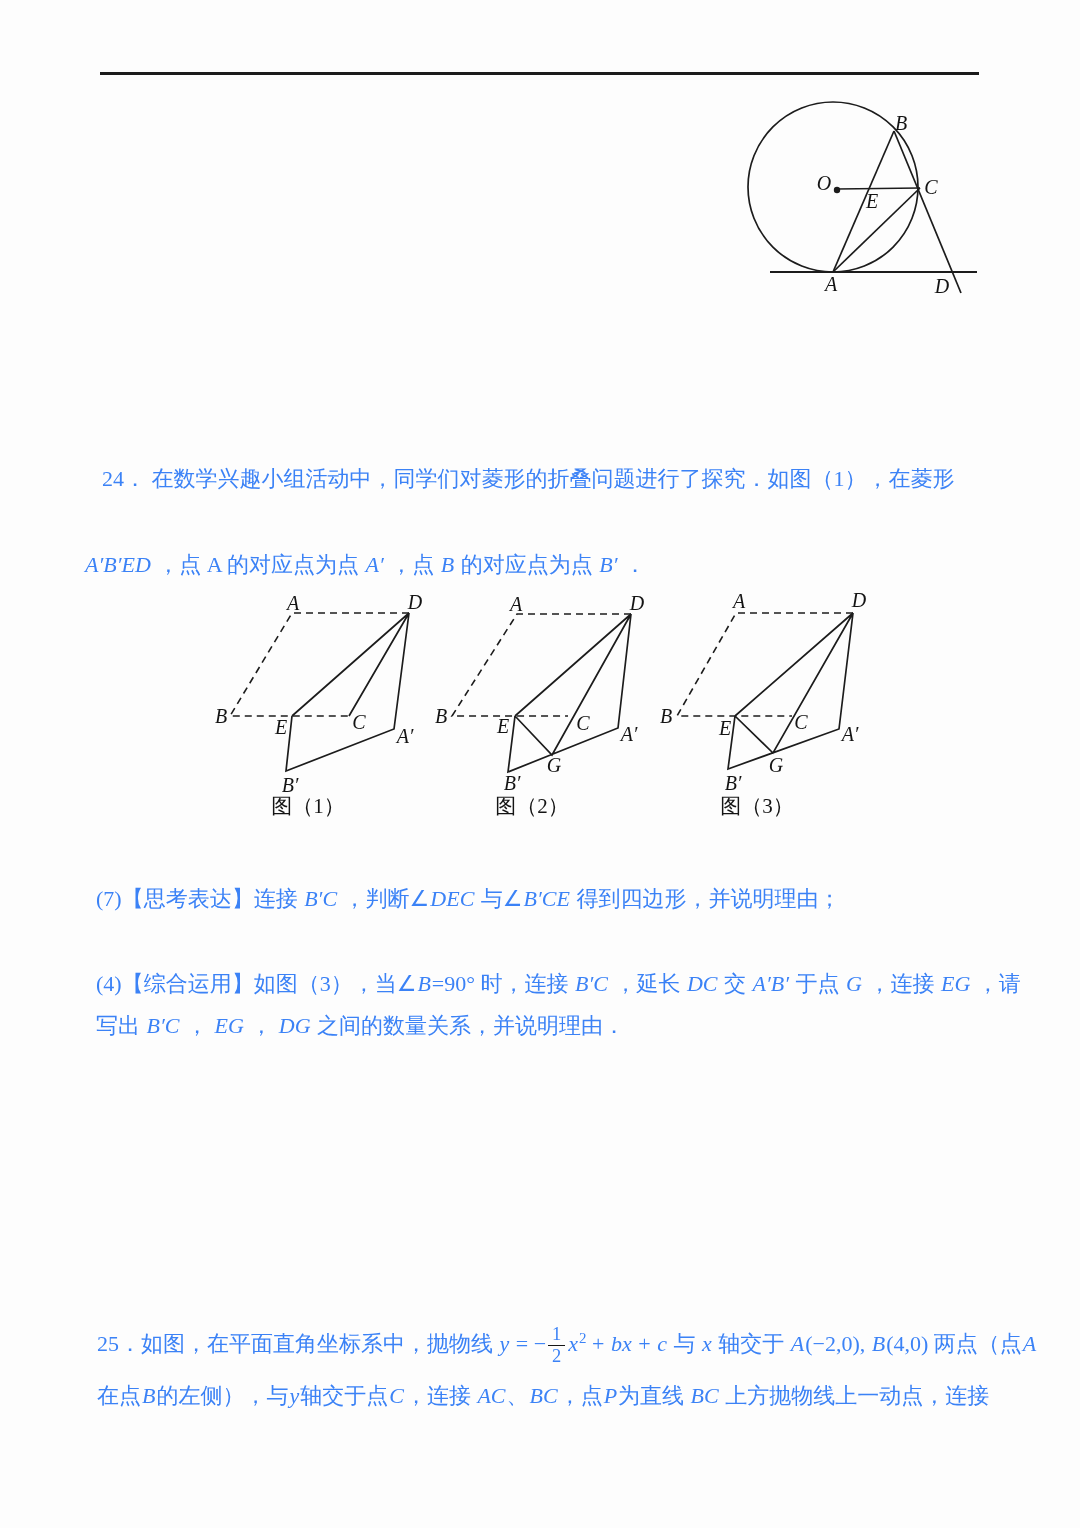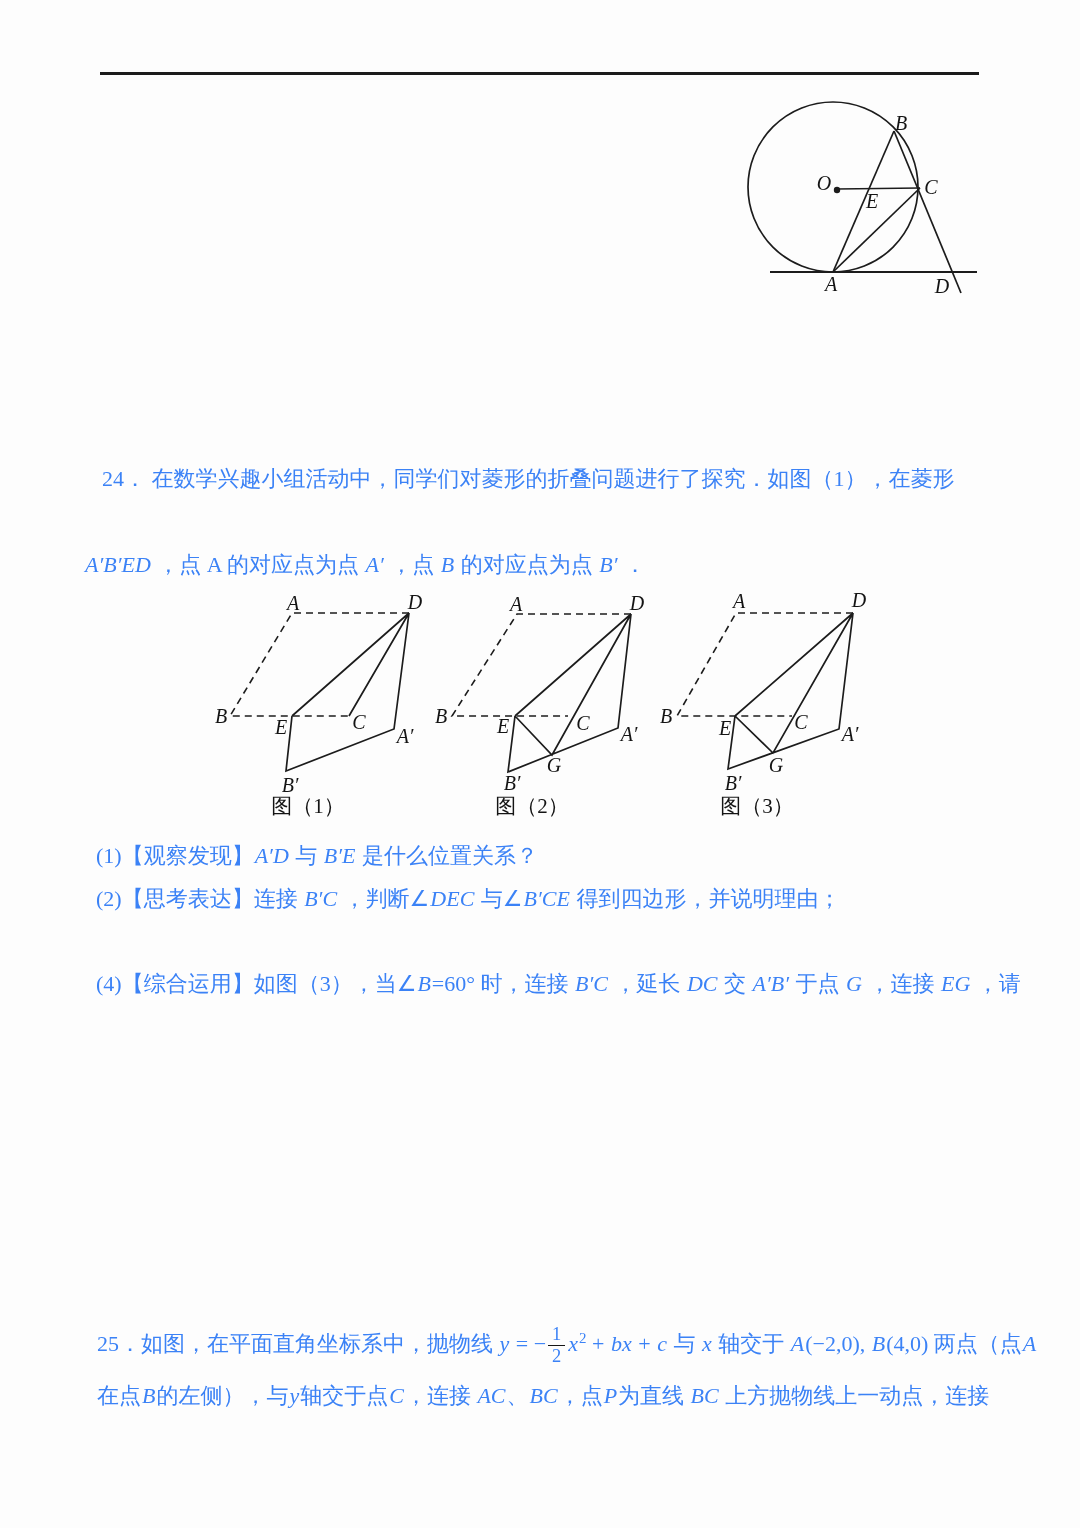"(1)【观察发现】A′D 与 B′E 是什么位置关系？" div.tline { html: <div><span>(1)【观察发现】</span><span>A′D</span><span> 与 </span><span>B′E</span><span> 是什么位置关系？</span></div> -> none }
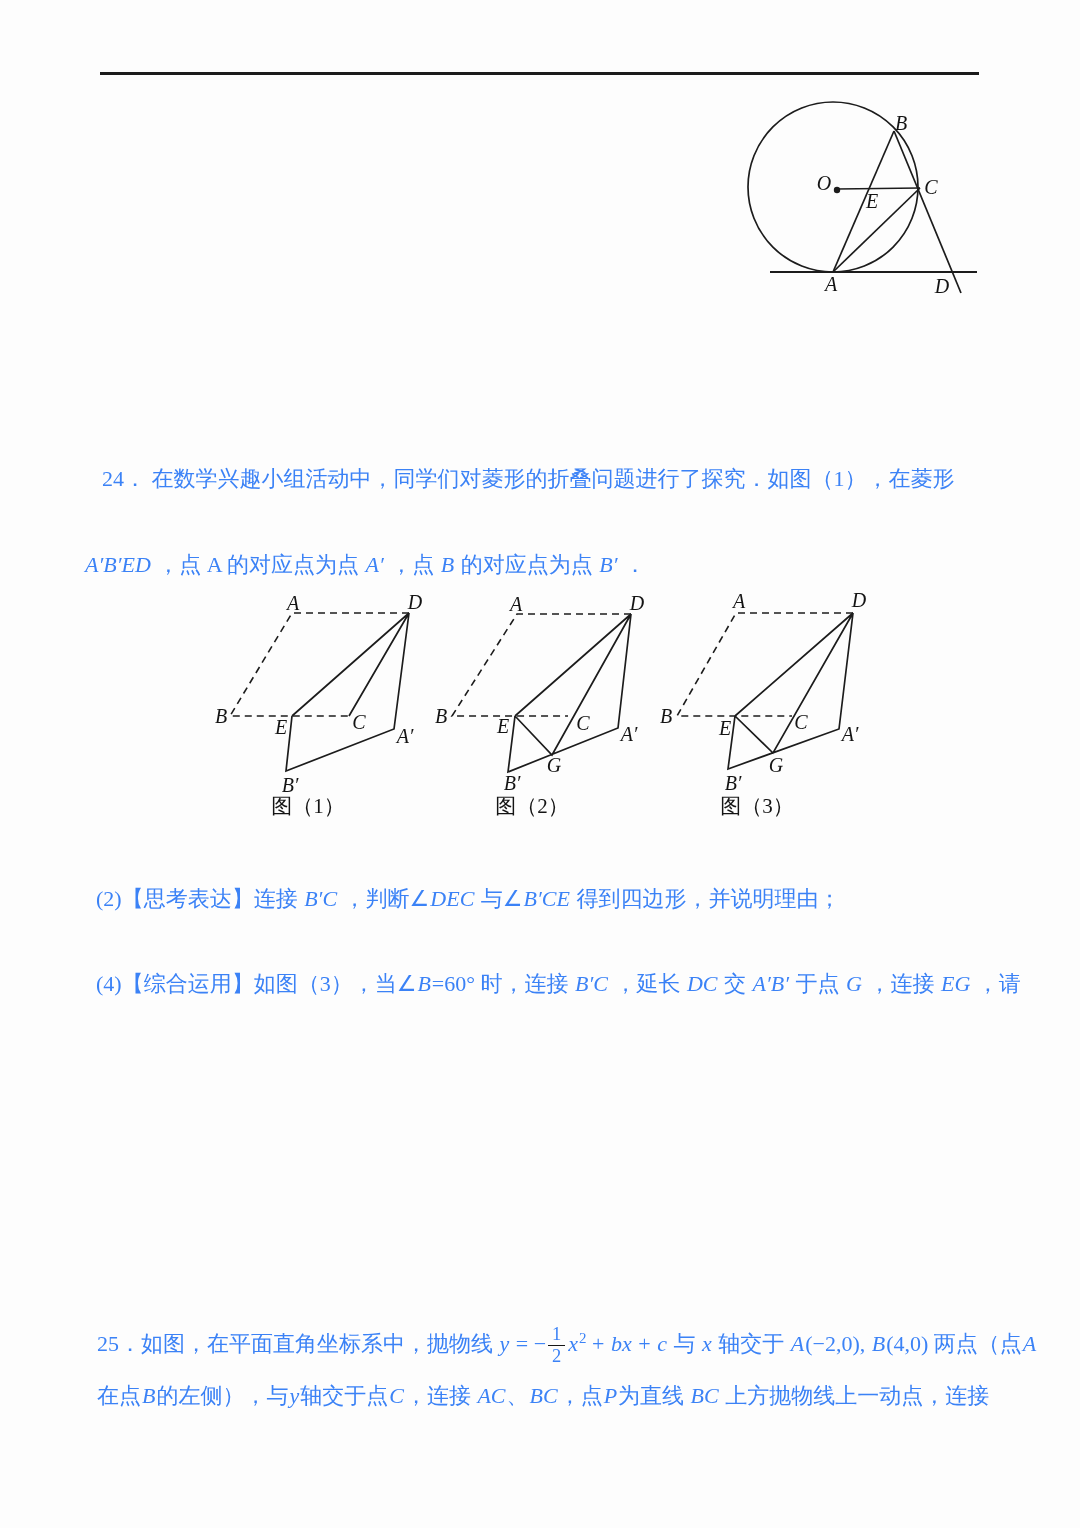"(2)【思考表达】连接" span { text: 2 -> 7 }
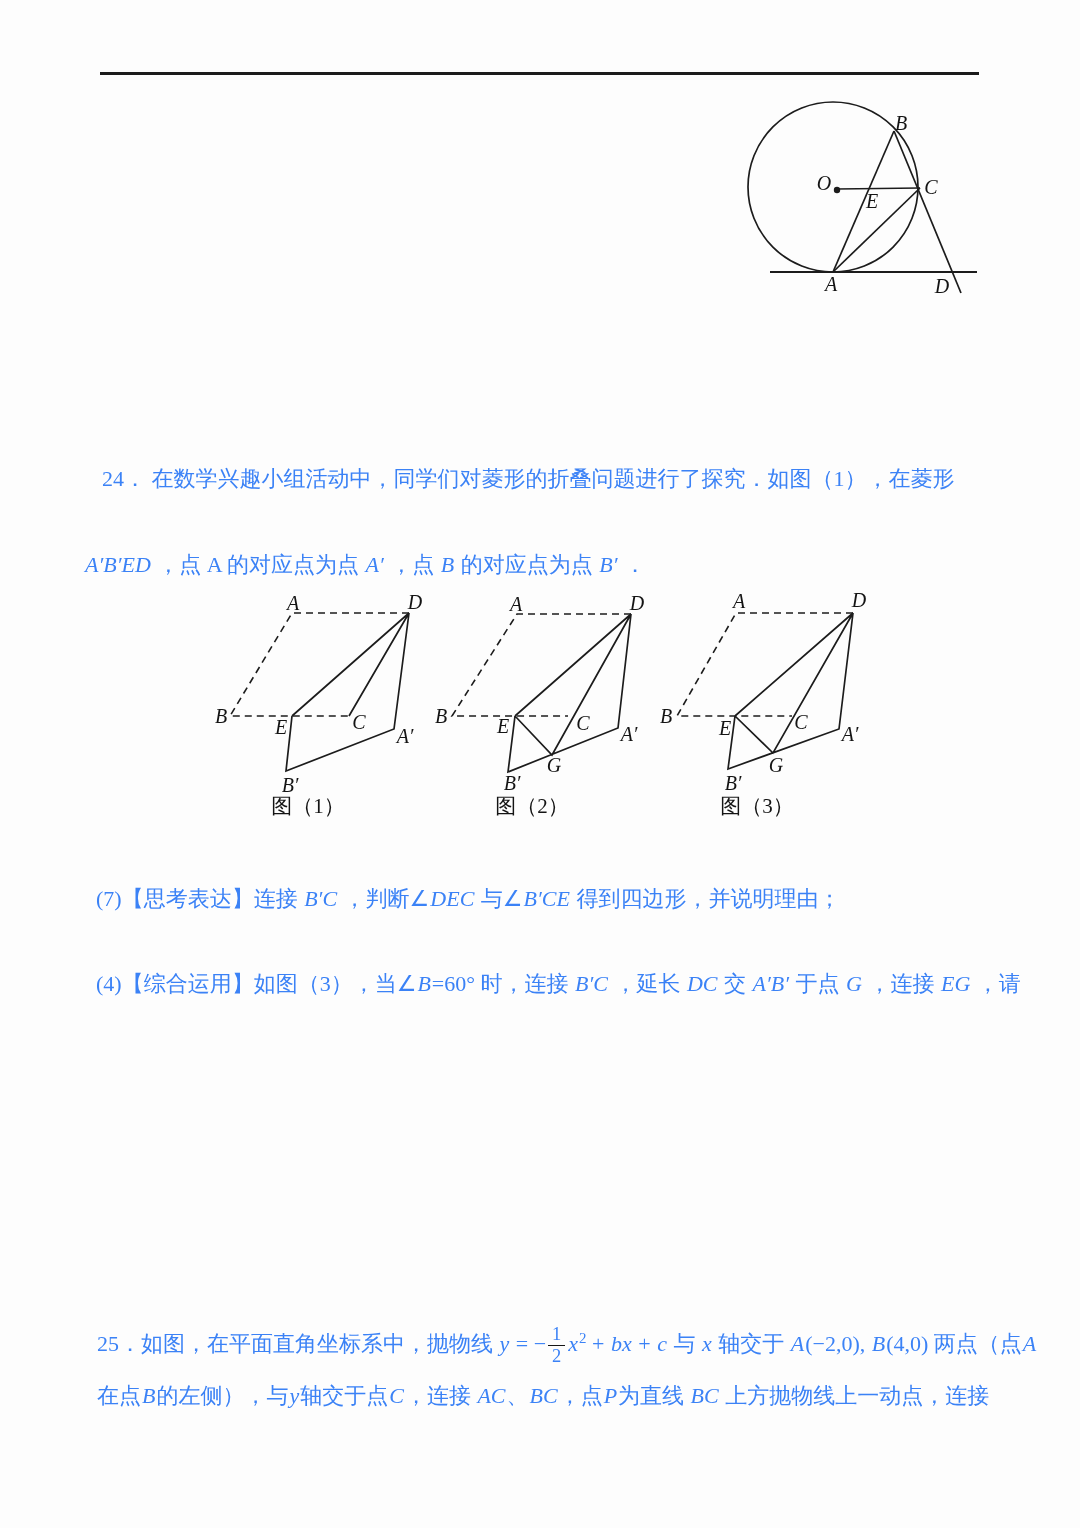"=60° 时，连接" span { text: 60 -> 90 }
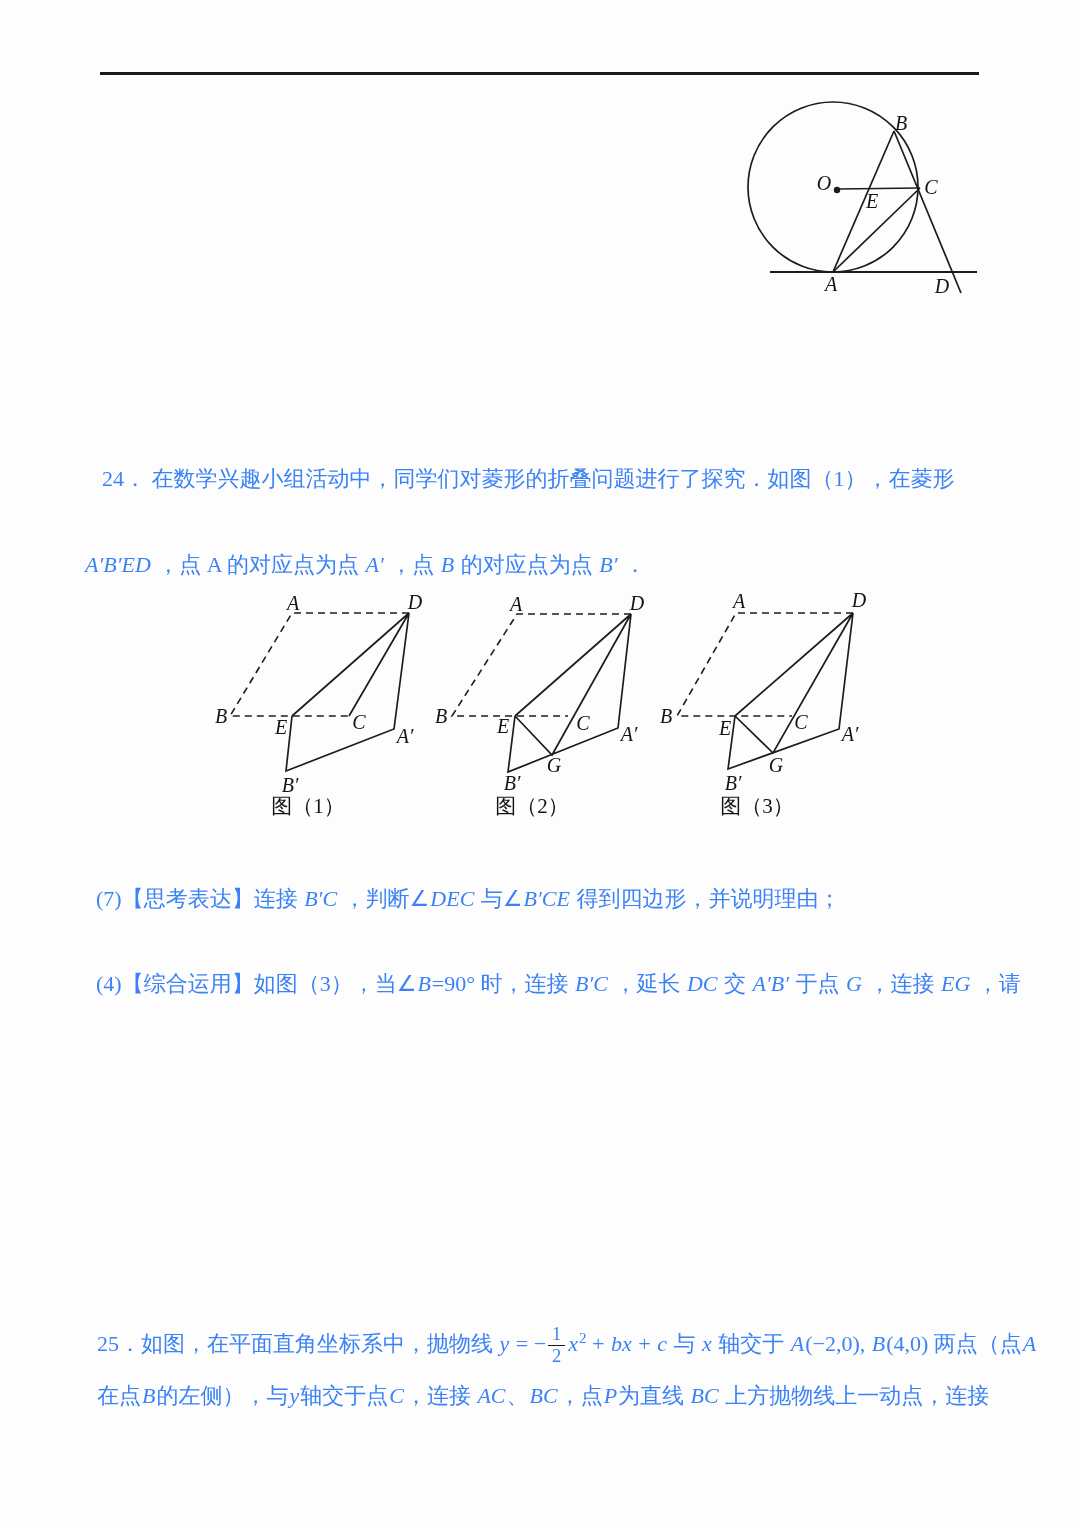"写出 B′C ， EG ，" div.tline { html: none -> <div><span>写出 </span><span>B′C</span><span> ， </span><span>EG</span><span> ， </span><span>DG</span><span> 之间的数量关系，并说明理由．</span></div> }
